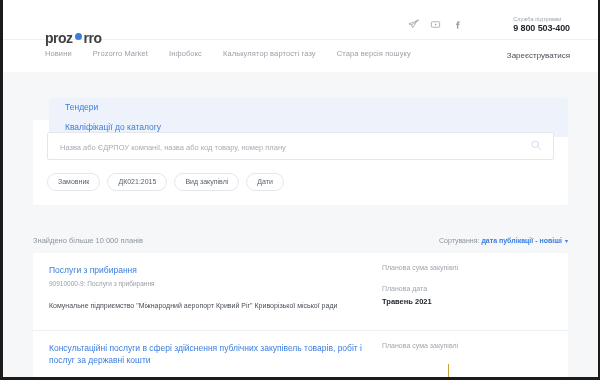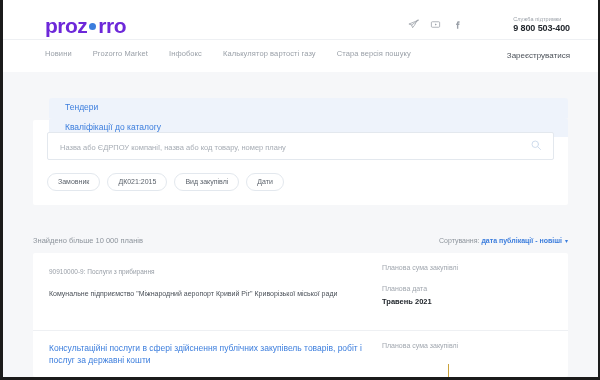"proz rro" .logo { color: #6d28d9 -> #404040; font-size: 21px -> 14px; top: 14px -> 30px }
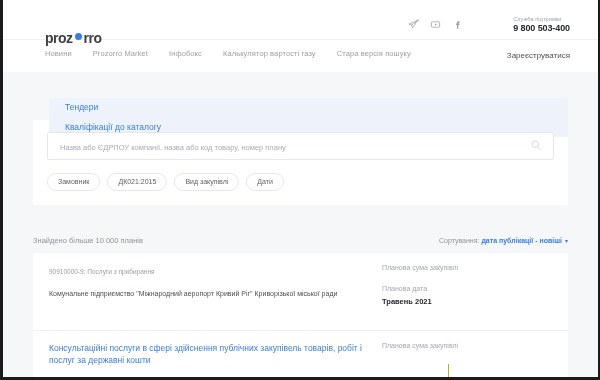"Послуги з прибирання" div.result-title { html: none -> <div>Послуги з прибирання</div> }
